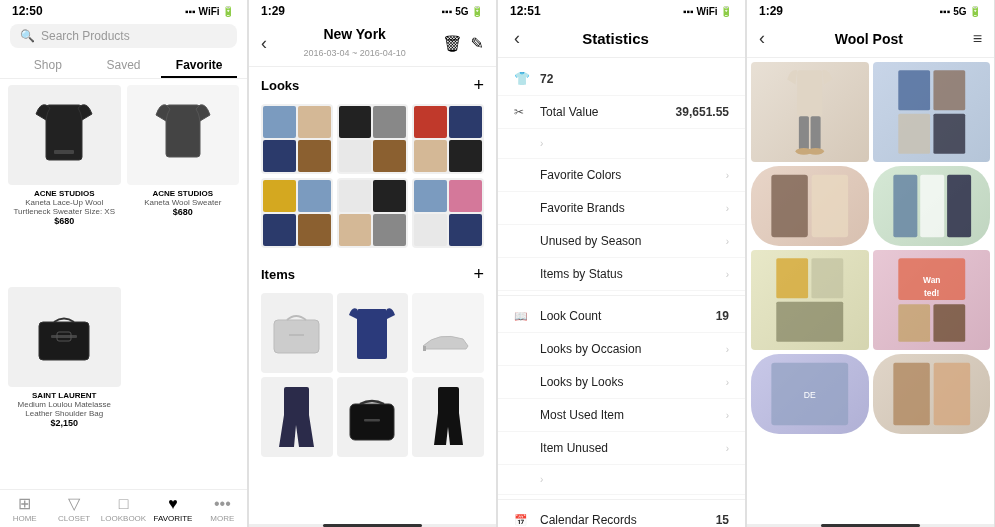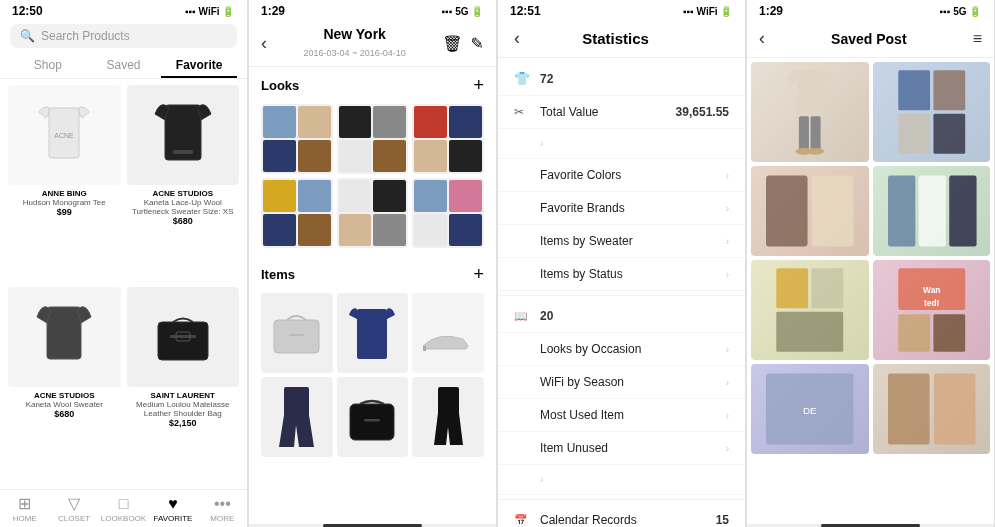"Saved Post" h2 { text: Saved -> Wool }
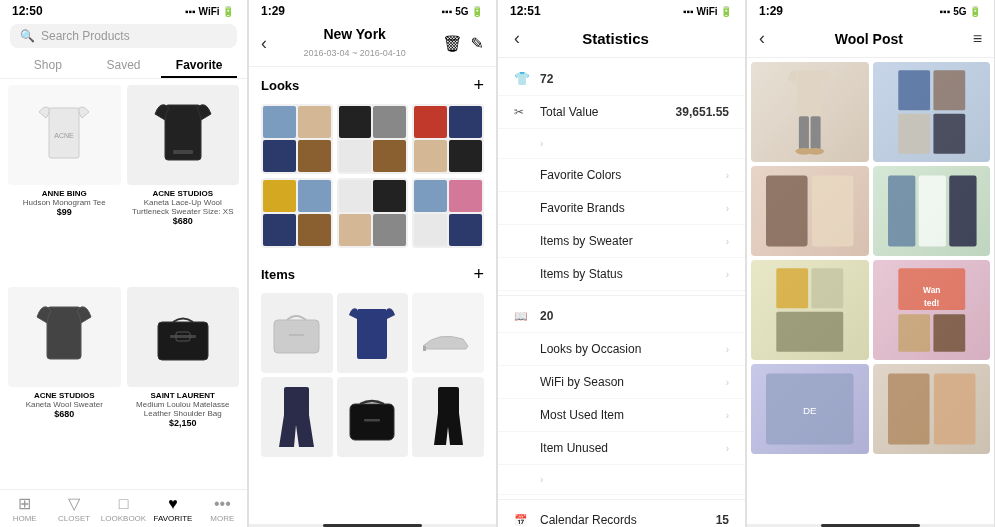"ANNE BING" div.product-item { html: <div> <div> <svg> <rect></rect> <path></path> <path></path> <text>ACNE</text> </svg> </div> <div> <div>ANNE BING</div> <div>Hudson Monogram Tee</div> <div>$99</div> </div> </div> -> none }
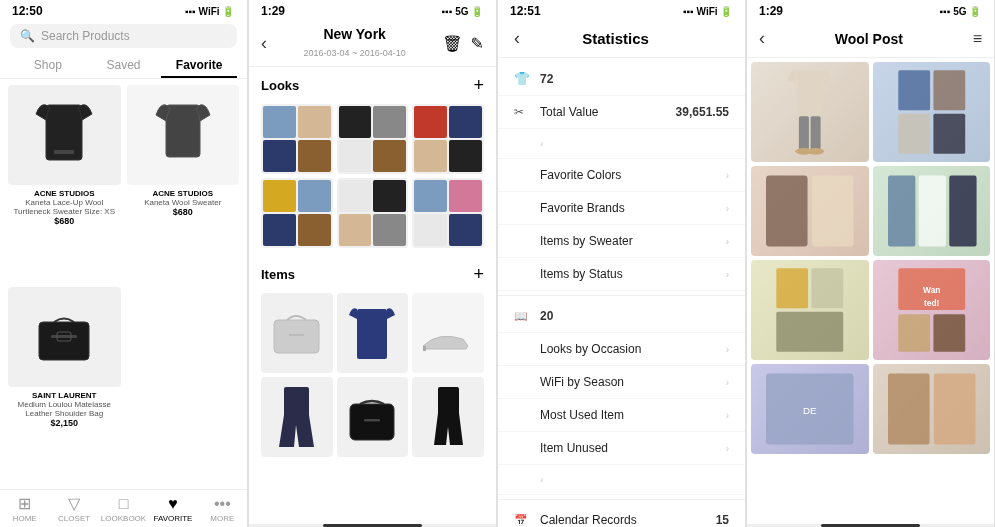"Items by Sweater" span.stat-label { text: Items by Sweater -> Unused by Season }
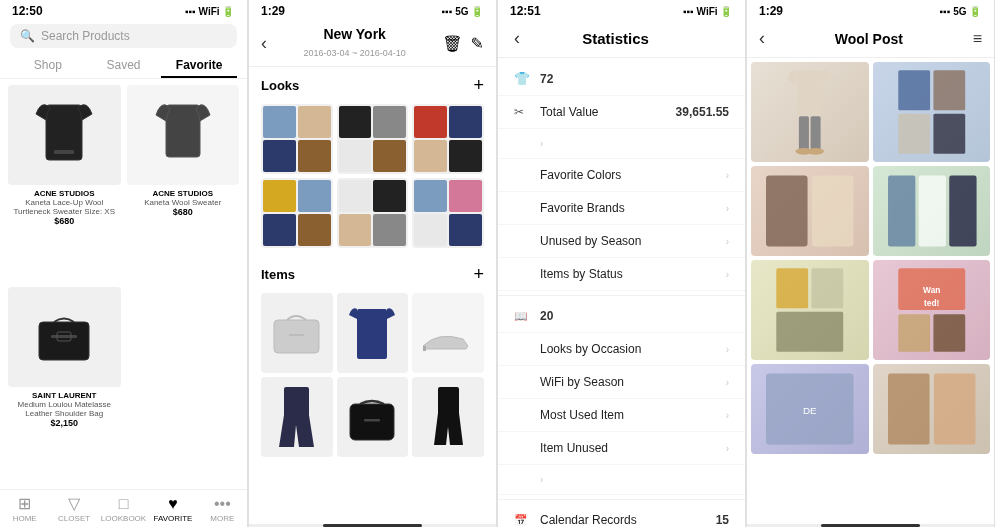"Look Count" span.stat-label { html: none -> <span>Look Count</span> }
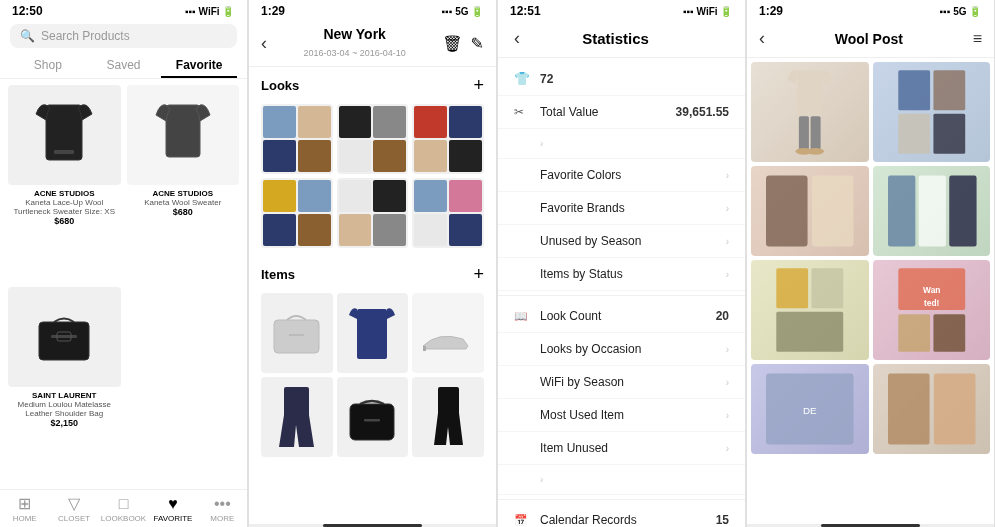"20" span.stat-count { text: 20 -> 19 }
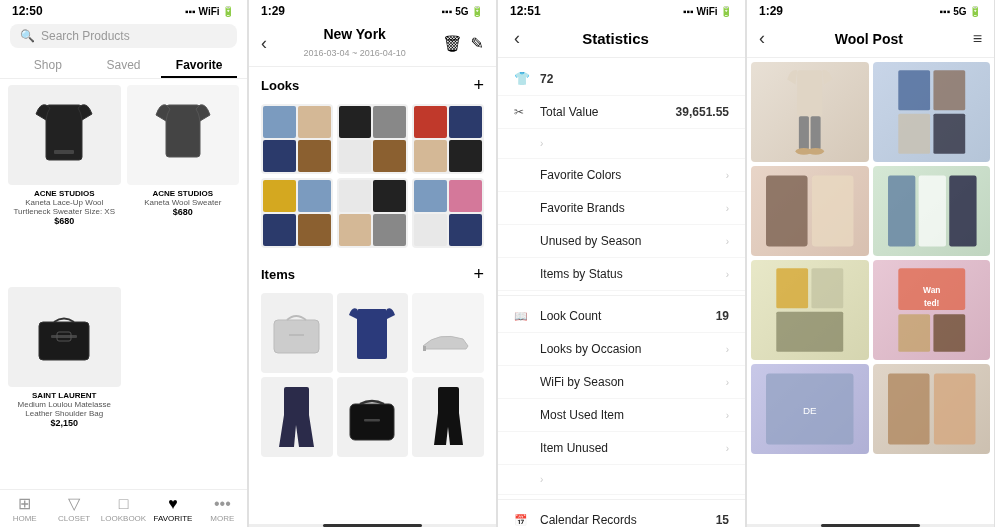"WiFi by Season" span.stat-label { text: WiFi by Season -> Looks by Looks }
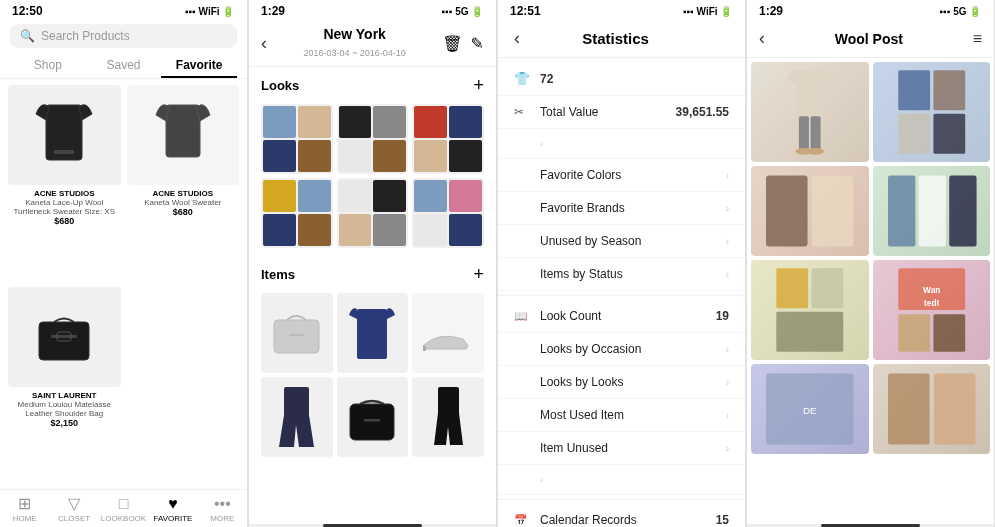"DE" .saved-item-short { border-radius: none -> 28px; height: 90px -> 80px }
